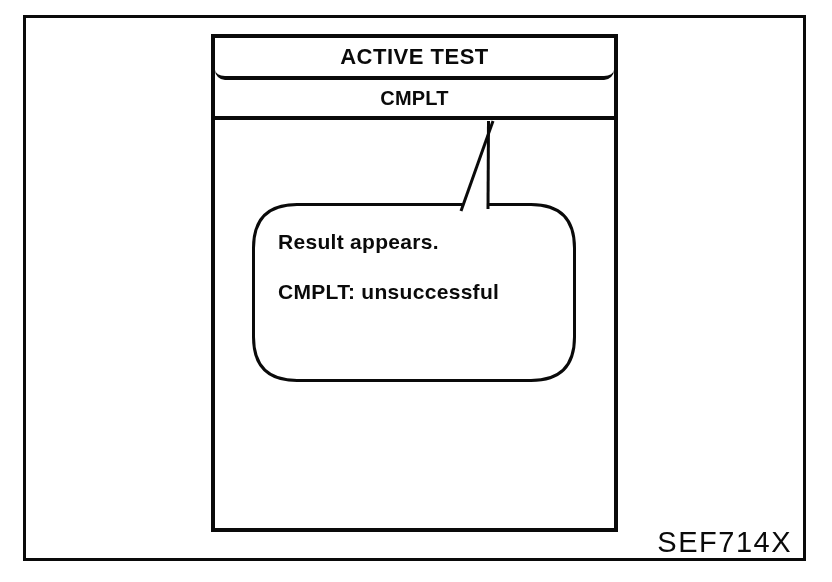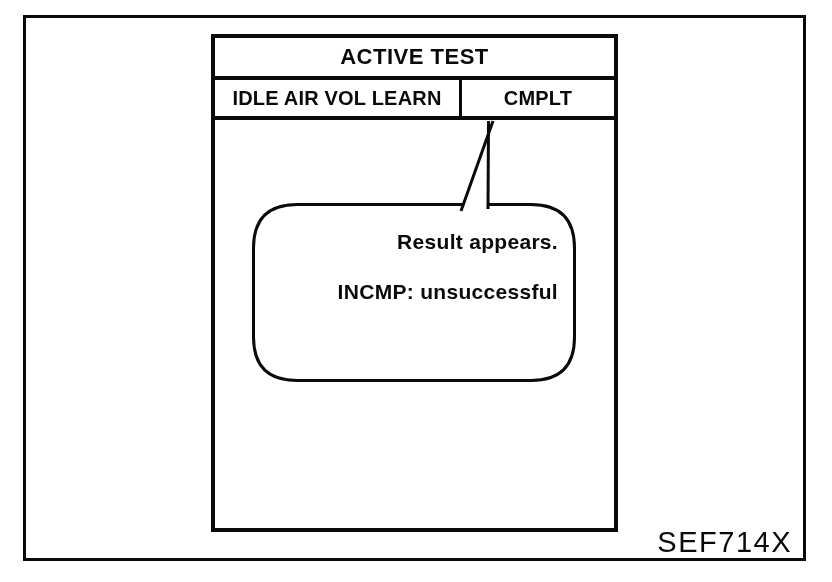"ACTIVE TEST" .screen-title { border-radius: none -> 10px }
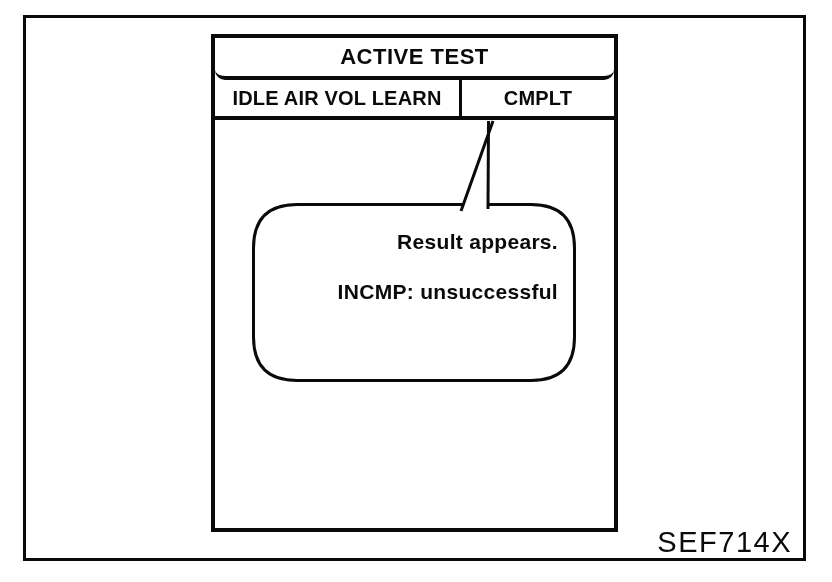"IDLE AIR VOL LEARN" div.cell { html: <div>IDLE AIR VOL LEARN</div> -> none }
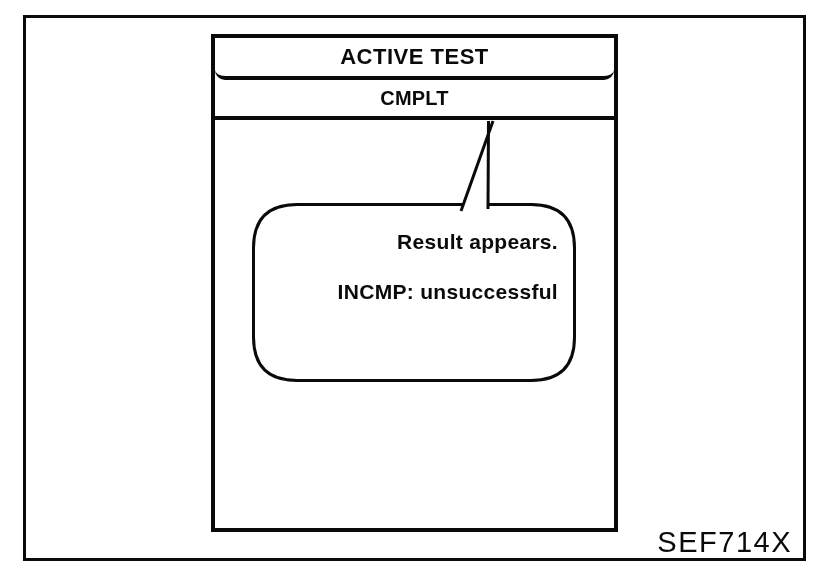"Result appears." .bubble-text { text-align: right -> none }
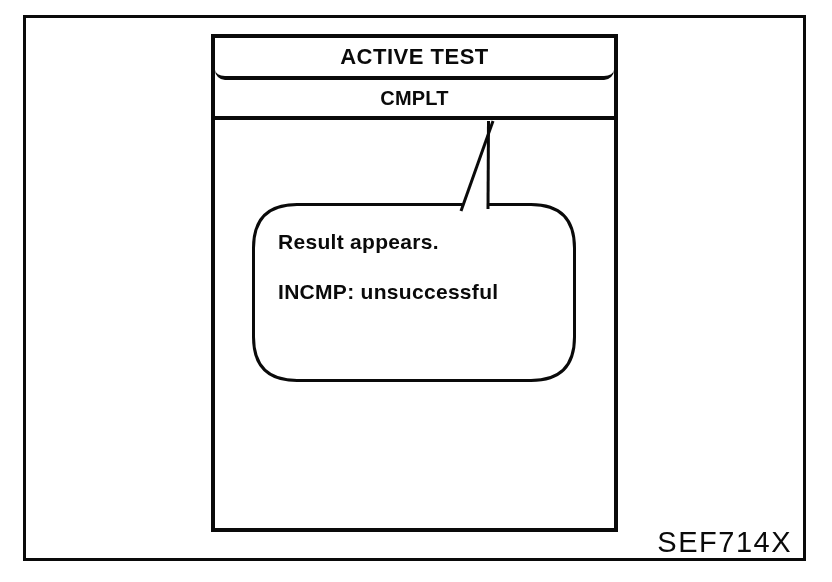"INCMP: unsuccessful" div.bubble-line { text: INCMP -> CMPLT }
